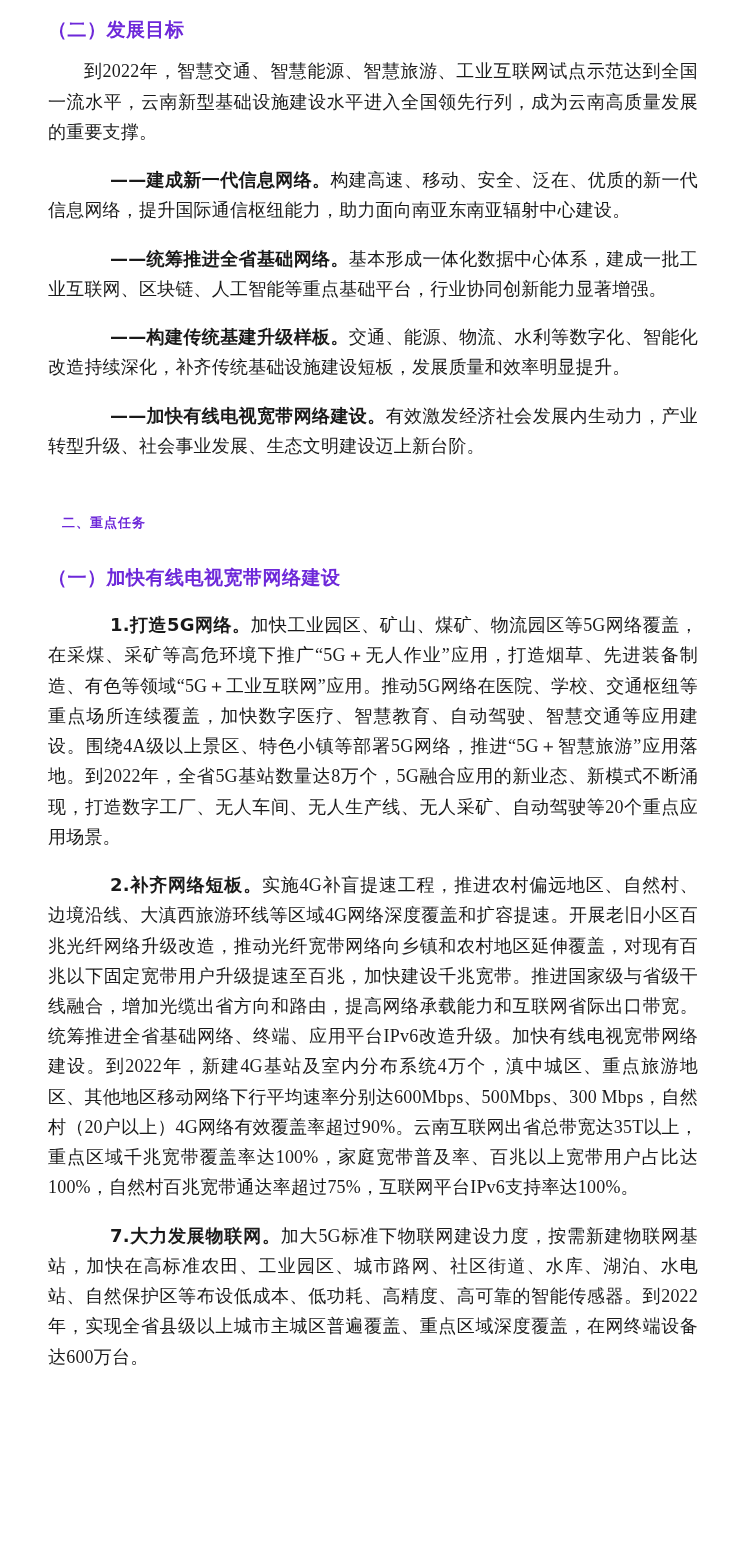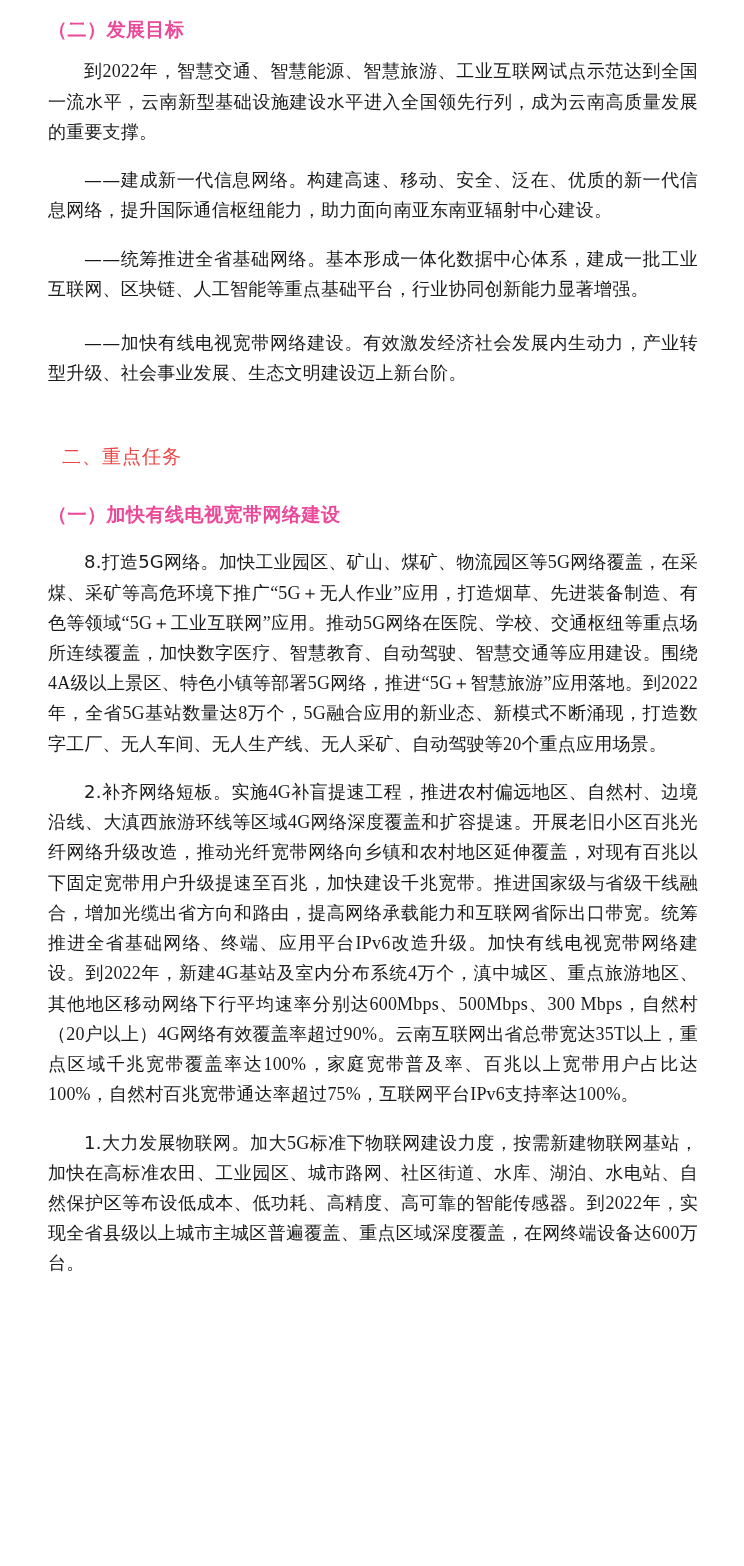"（二）发展目标" .h-sub { color: #ec4899 -> #6d28d9 }
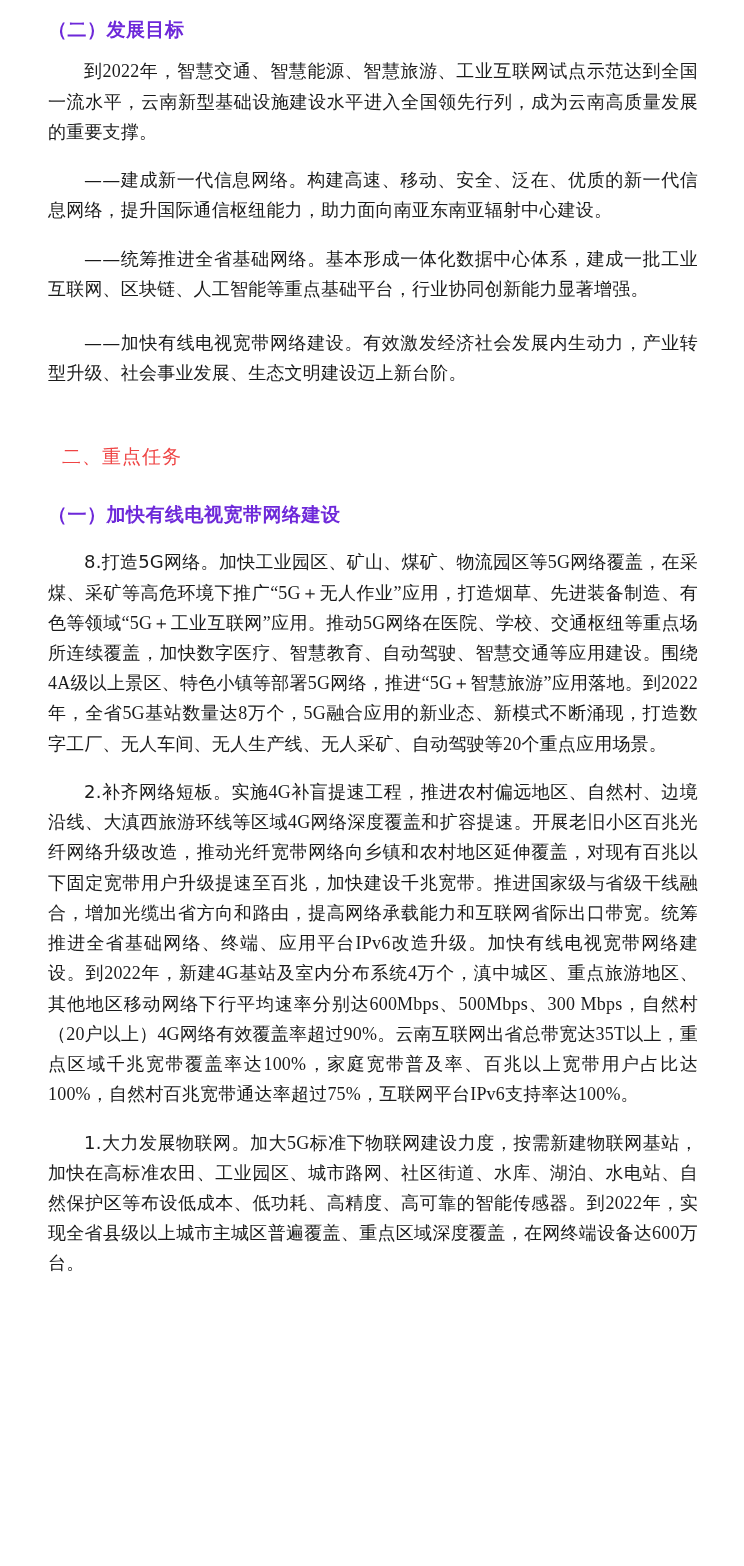"——建成新一代信息网络。" .b { font-weight: normal -> bold; margin-left: none -> 26px }
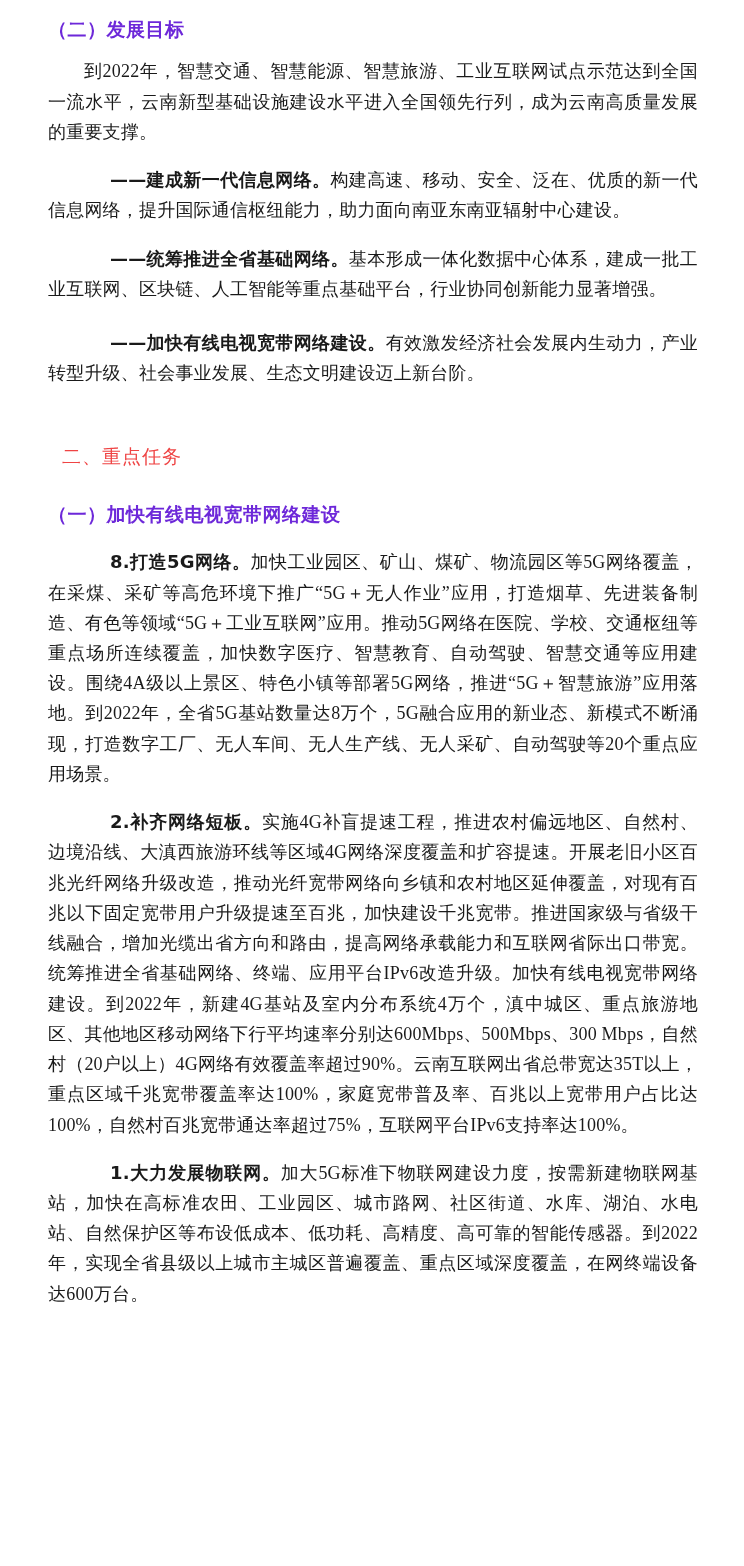"——构建传统基建升级样板。交通、能源、物流、水利等数字化、智能化改造持续深化，补" p.para { html: none -> <p> <span>——构建传统基建升级样板。</span><span>交通、能源、物流、水利等数字化、智能化改造持续深化，补齐传统基础设施建设短板，发展质量和效率明显提升。</span> </p> }
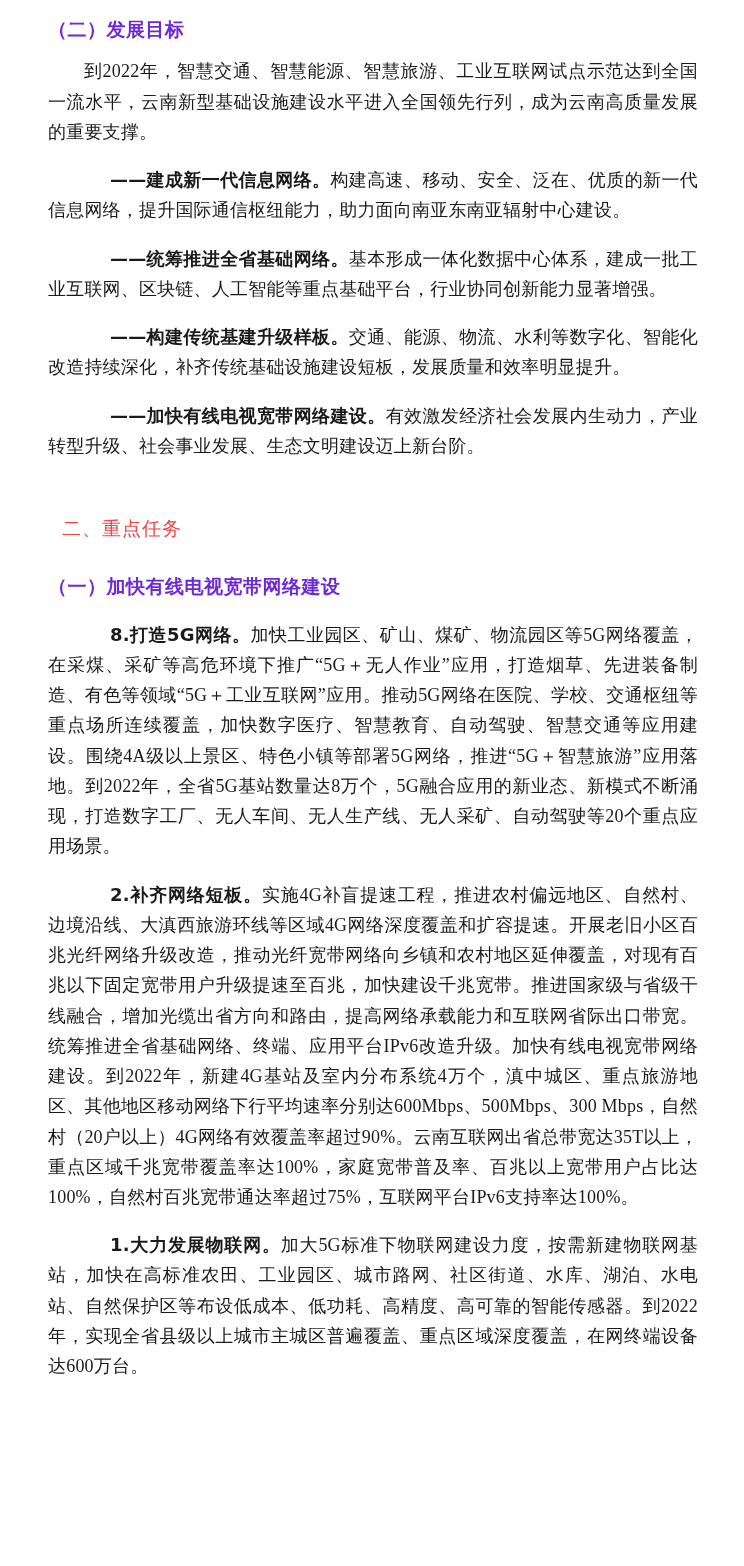"二、重点任务" .h-top { color: #ef4444 -> #6d28d9; font-size: 19px -> 13px; font-weight: normal -> bold }
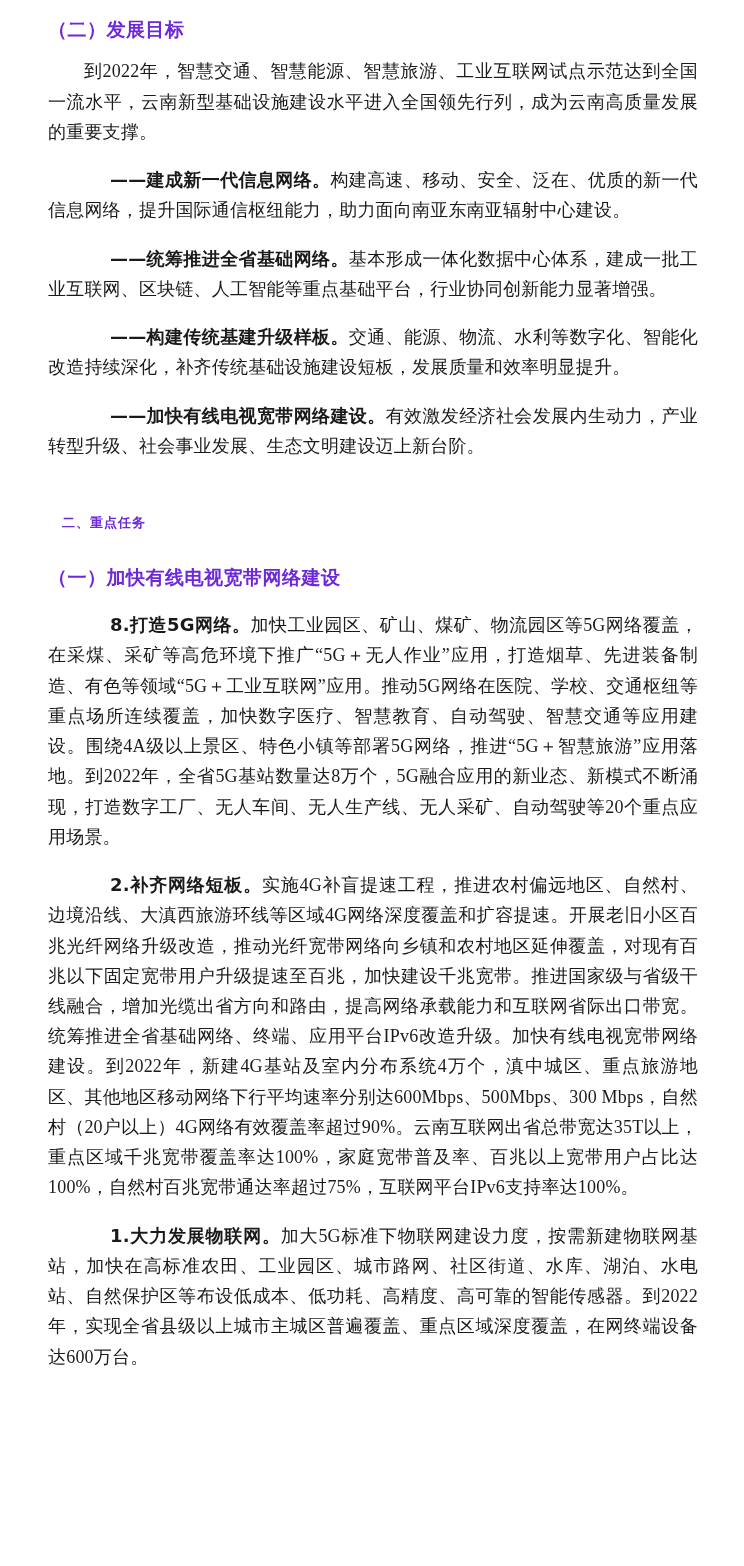"8.打造5G网络。" span.b { text: 8 -> 1 }
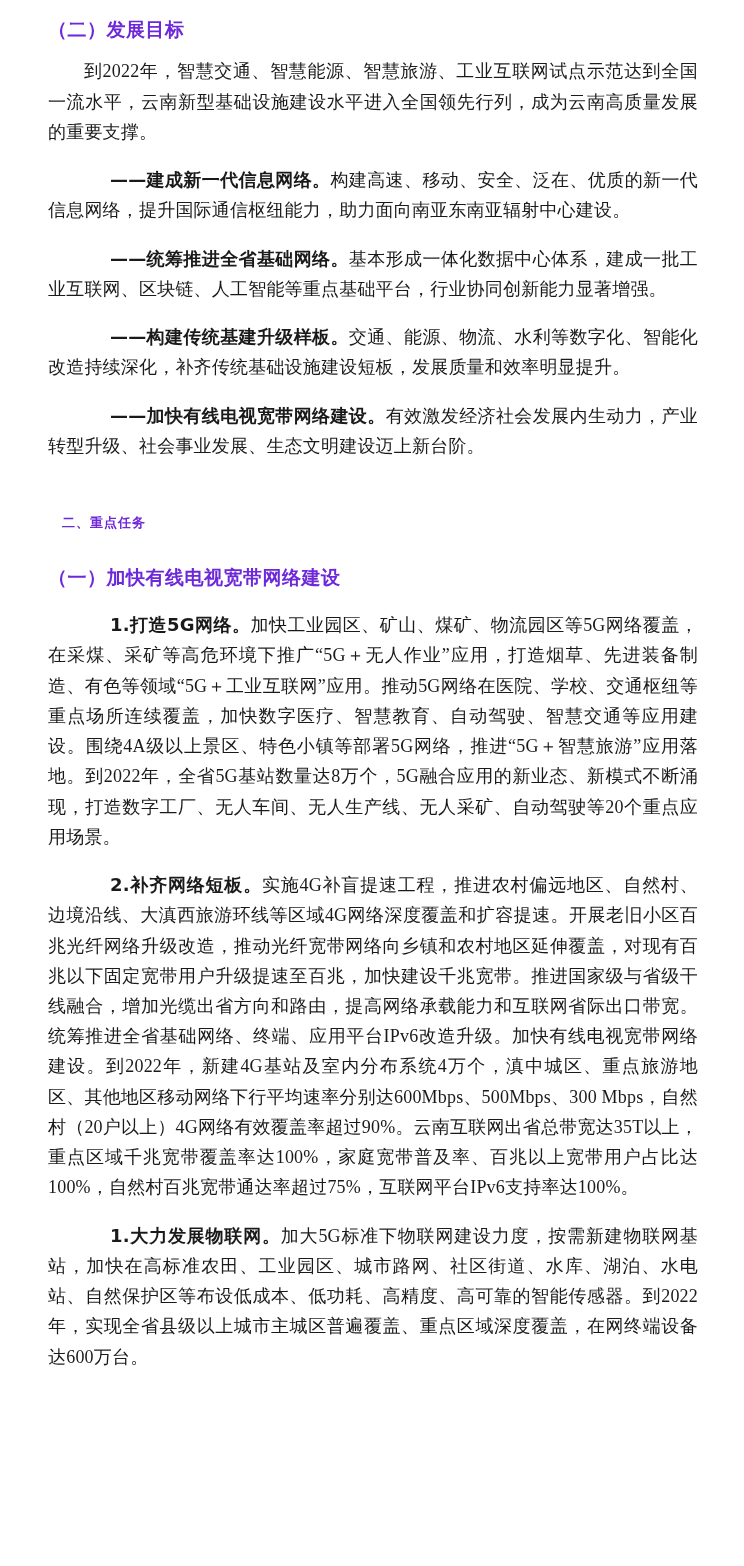"1.大力发展物联网。" span.b { text: 1 -> 7 }
